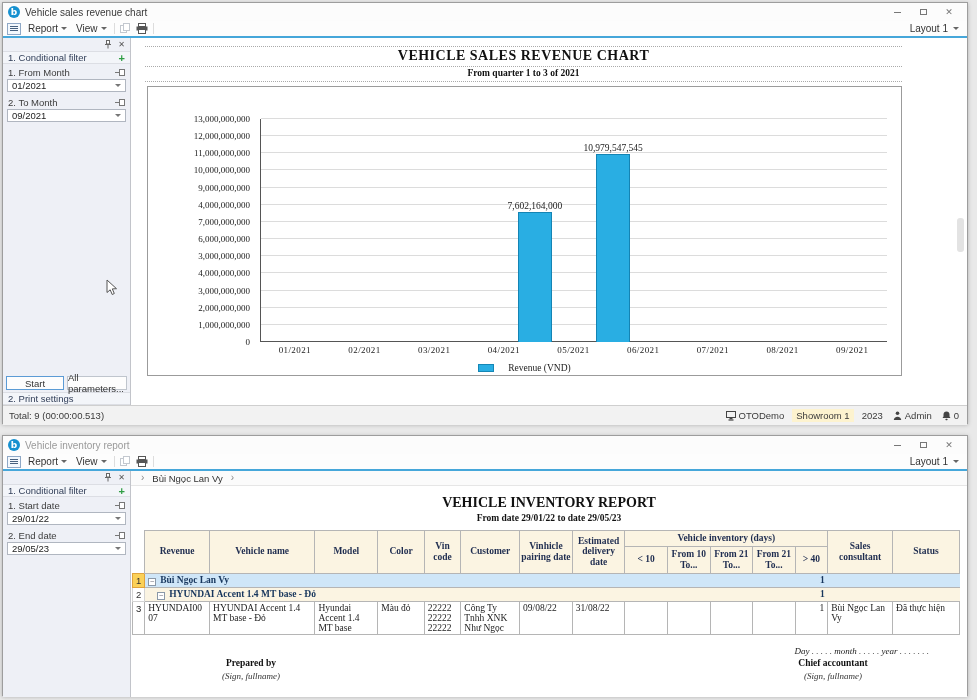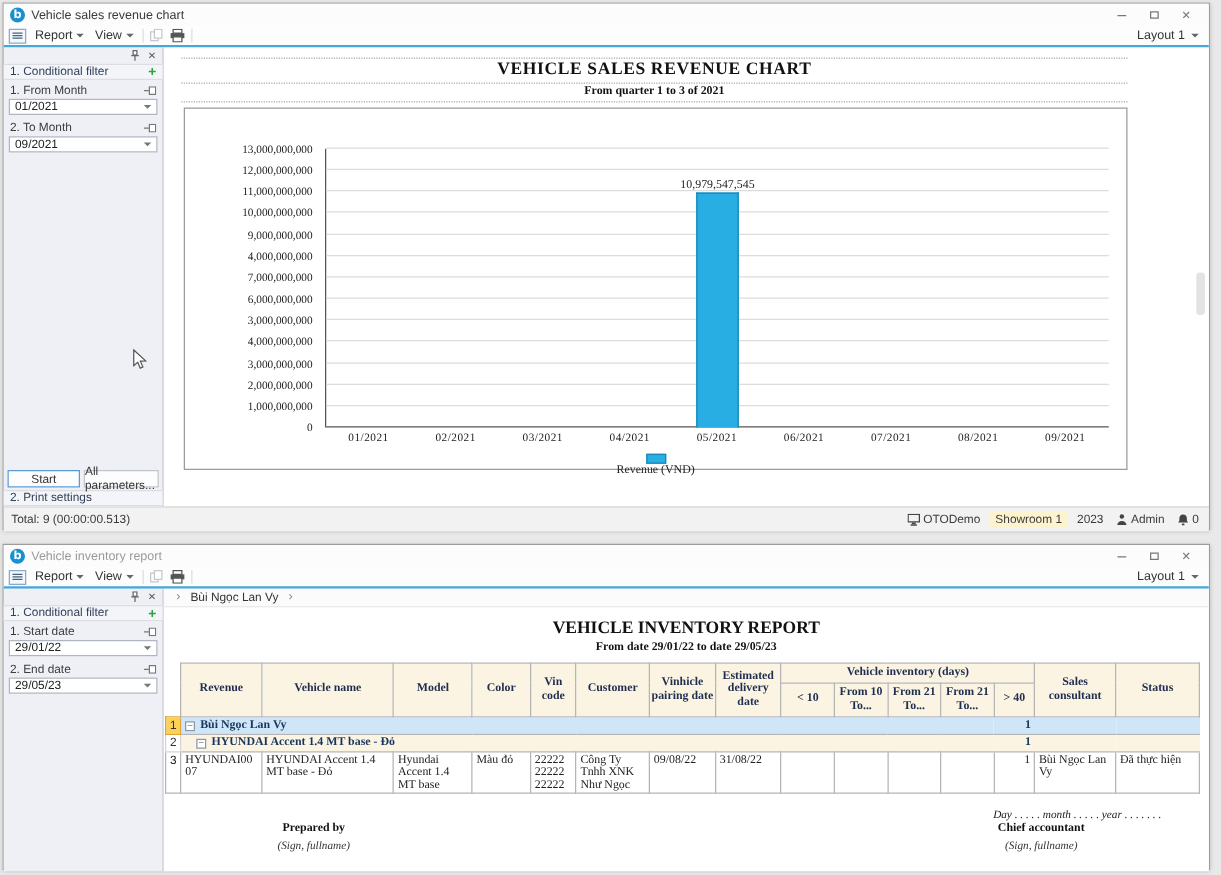"7,602,164,000" div.slot { html: none -> <div> <div> <div>7,602,164,000</div> </div> </div> }
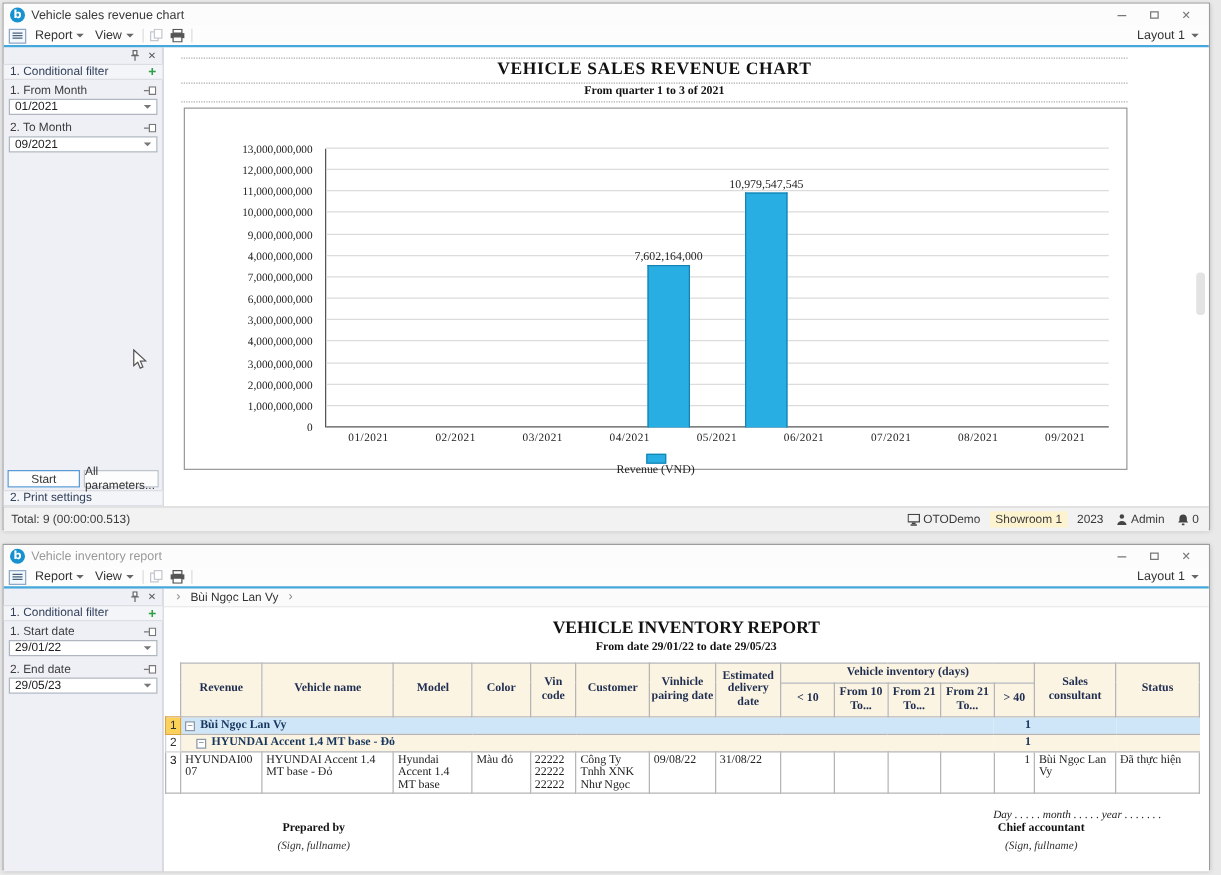"Revenue (VND)" .legend { flex-direction: column -> none; gap: 0 -> 14px }
